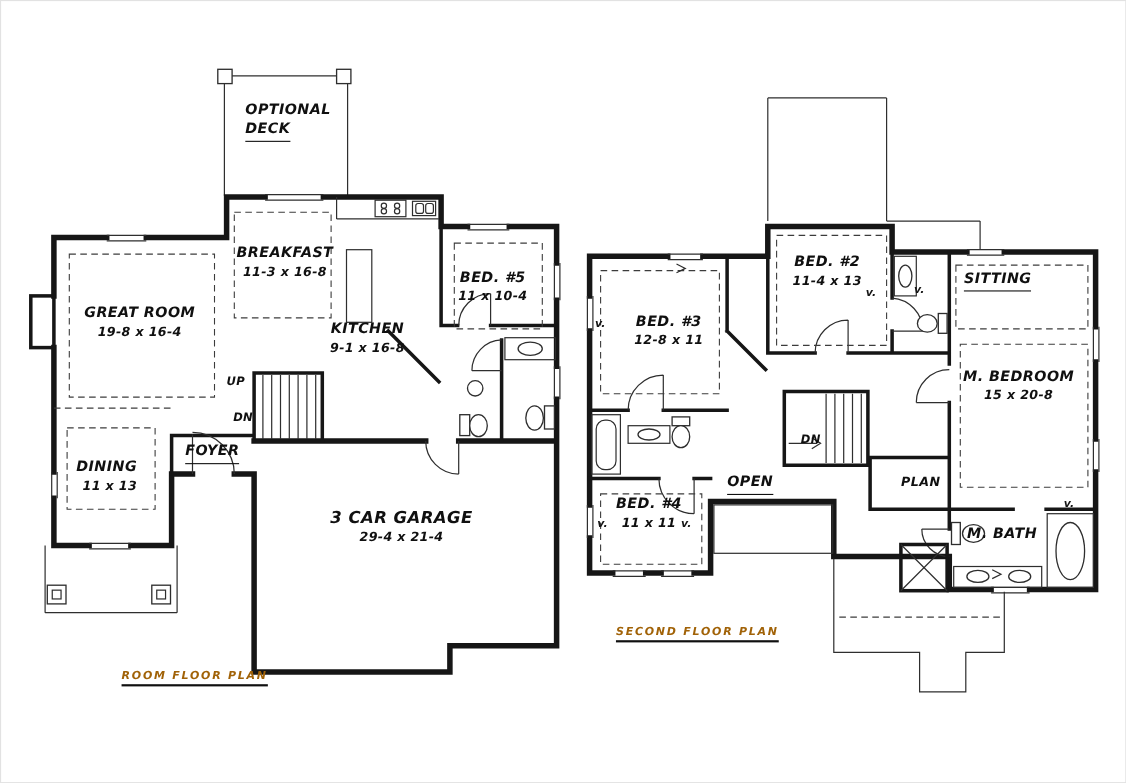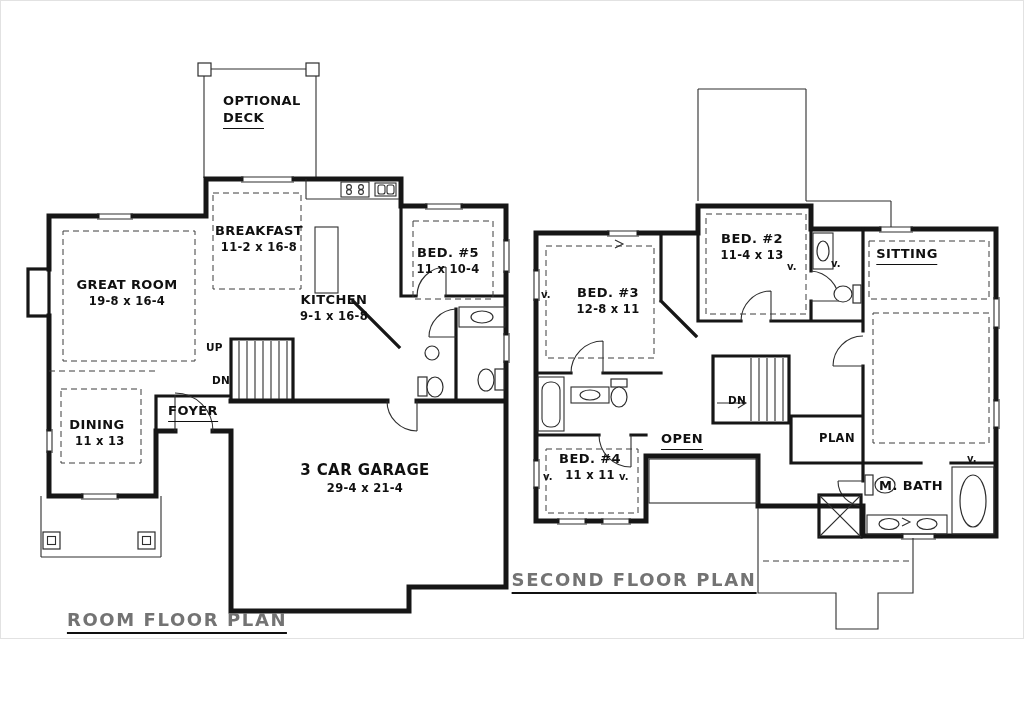"OPTIONAL" .sheet { font-style: none -> italic; height: 639px -> 712px }
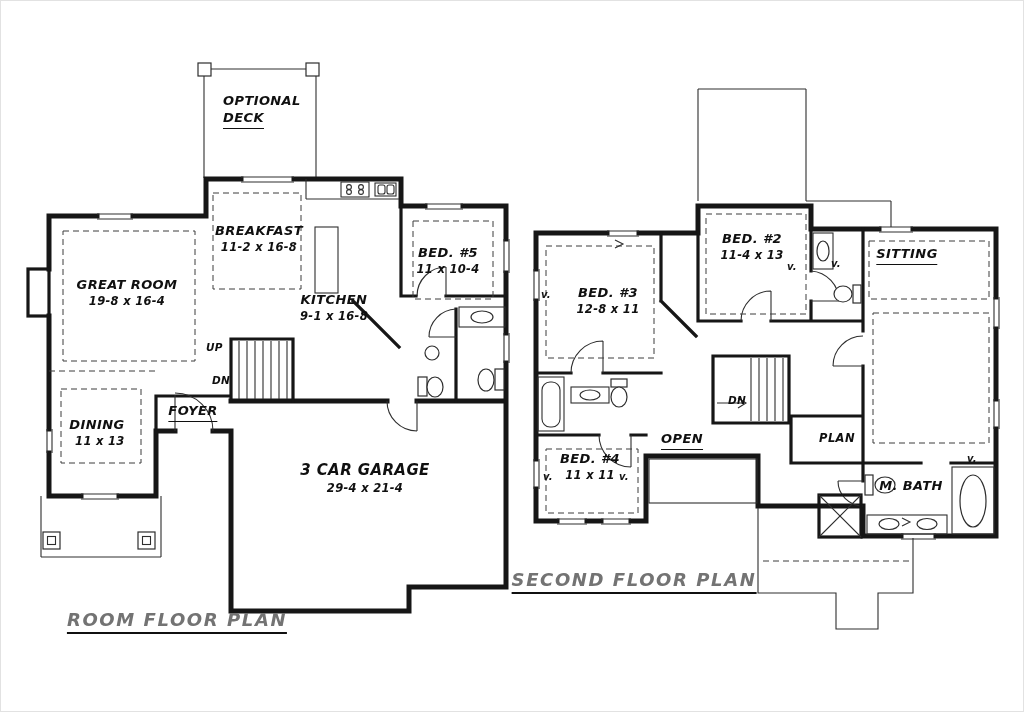"11-2 x 16-8" span.dm { text: 11-2 -> 11-3 }
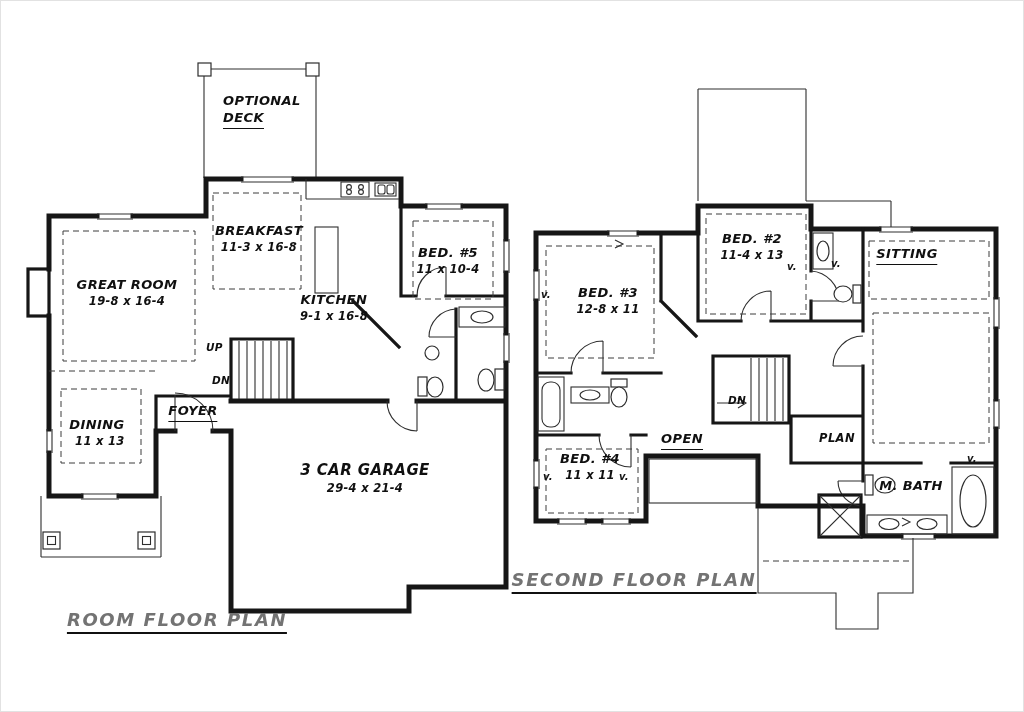"M. BEDROOM" div.lbl { html: none -> <div> <span>M. BEDROOM</span> <span>15 x 20-8</span> </div> }
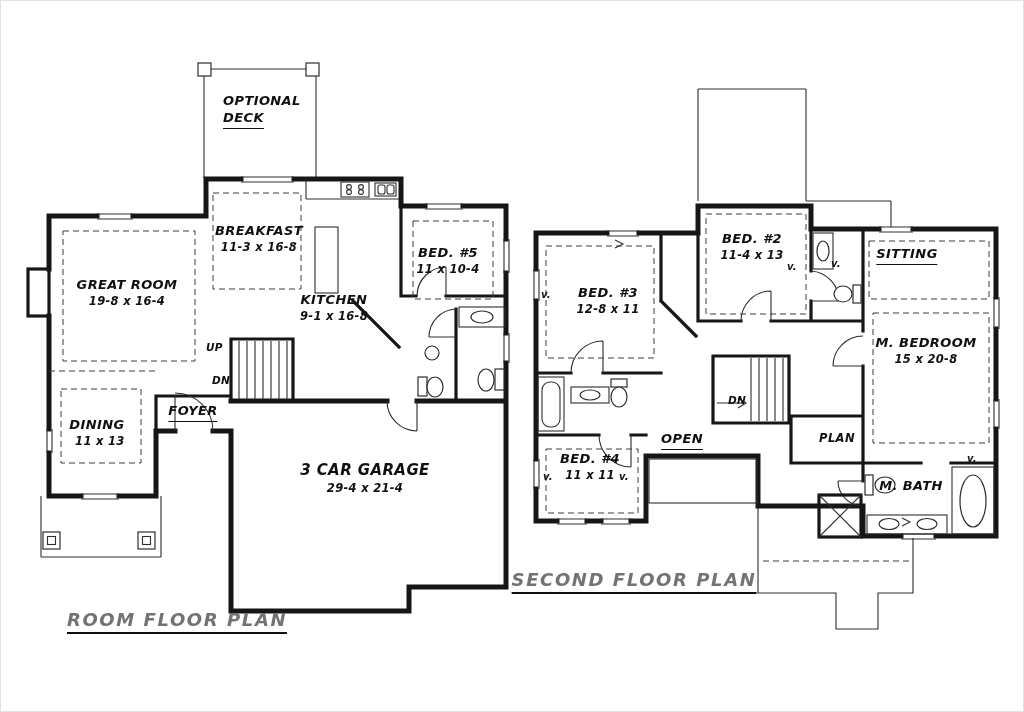"SECOND FLOOR PLAN" .plan-title { color: #737373 -> #a16207; font-size: 18px -> 10px }
